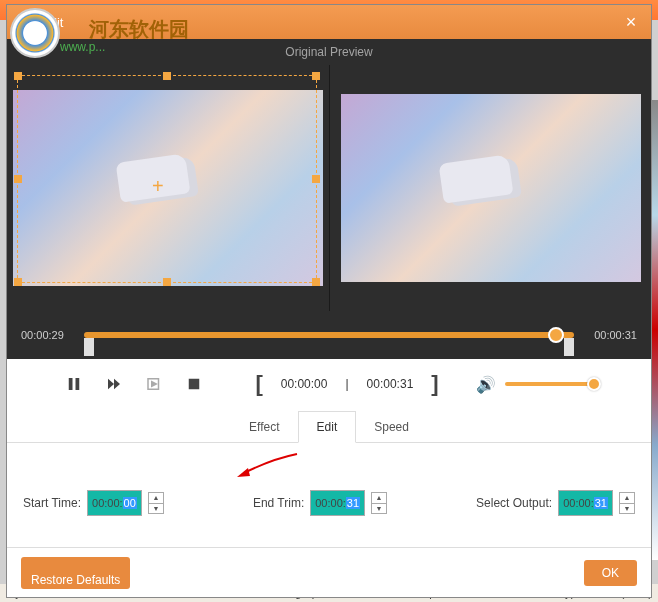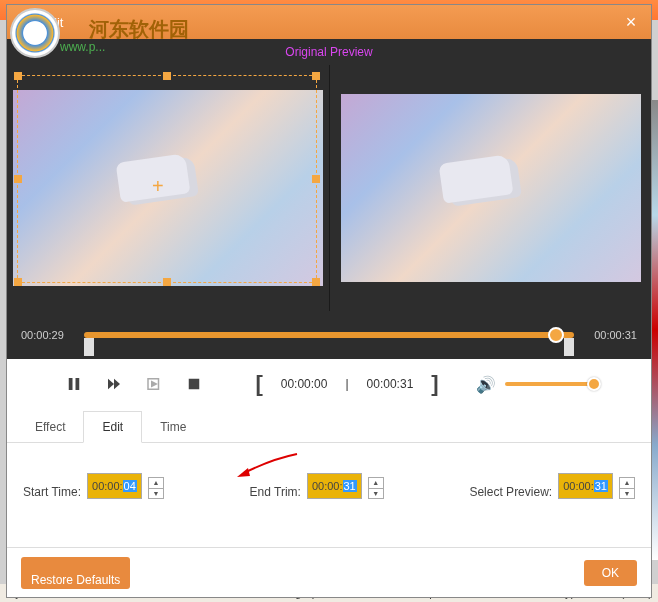"Original Preview" .preview-headers { color: #d946ef -> #a3a3a3 }
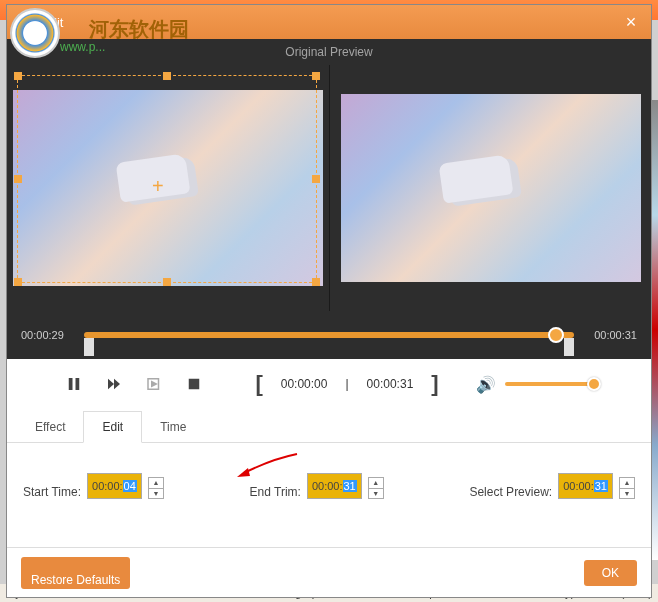"Effect" .tabs-row { justify-content: none -> center }
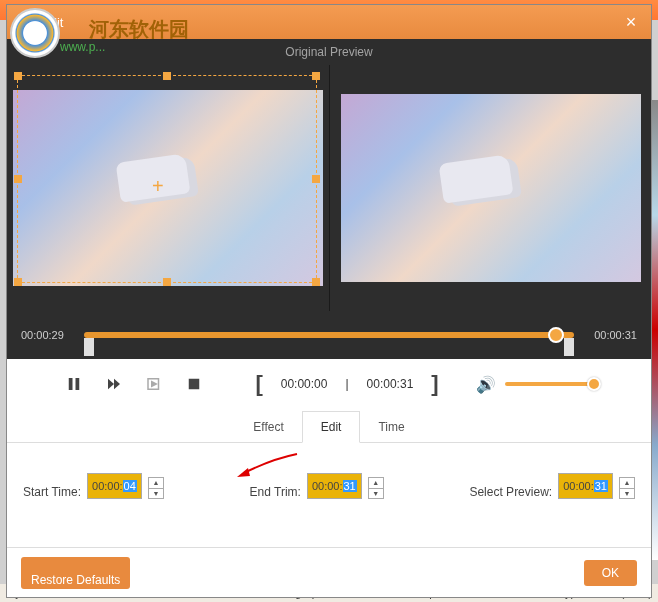"Time" div.tab { text: Time -> Speed }
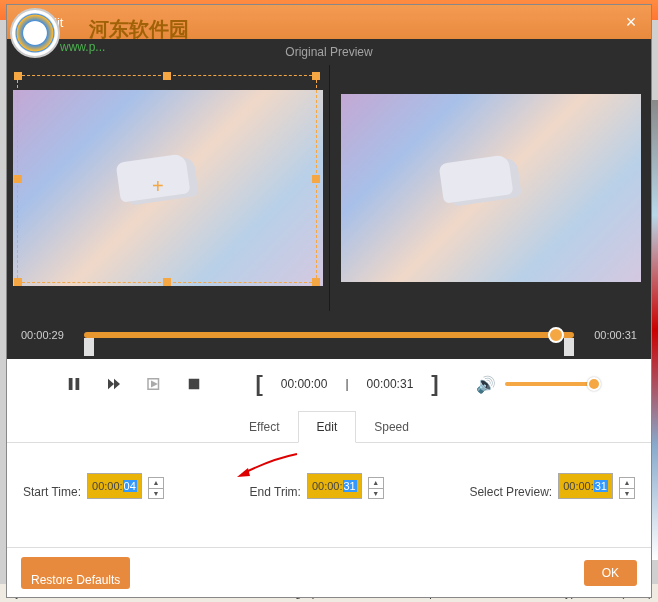"Start Time:" .field { align-items: flex-end -> center; margin-top: none -> 17px }
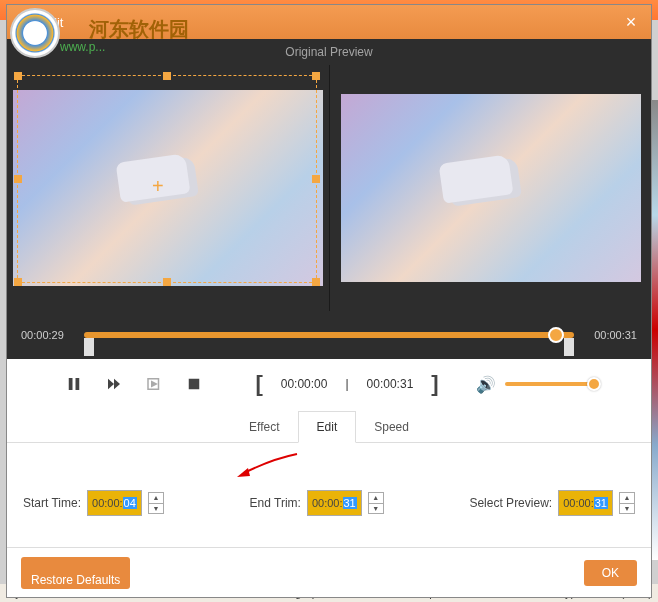"00:00:" .time-input { background: #eab308 -> #14b8a6 }
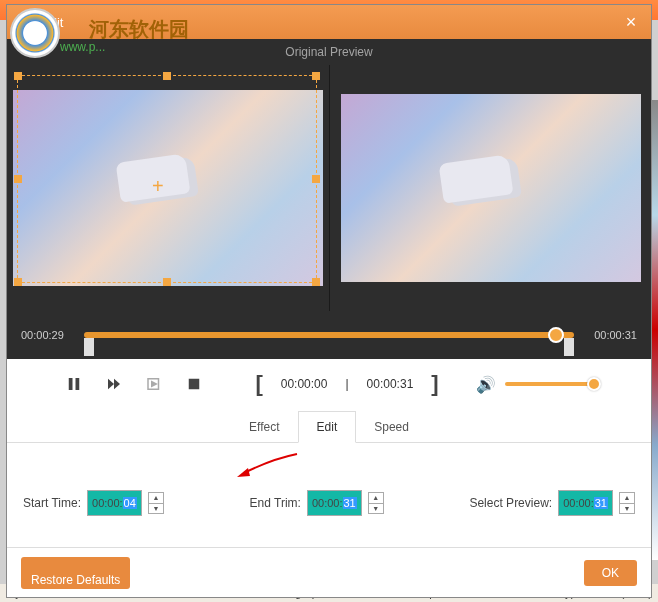"04" span.sel { text: 04 -> 00 }
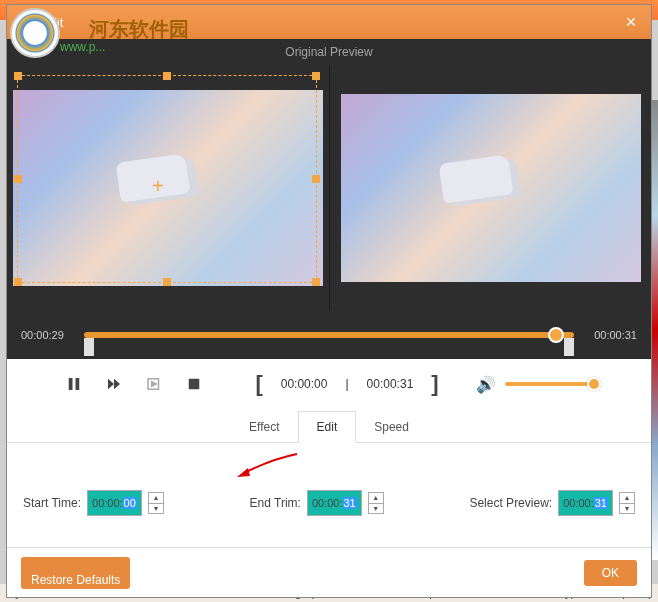"Select Preview:" span { text: Preview -> Output }
